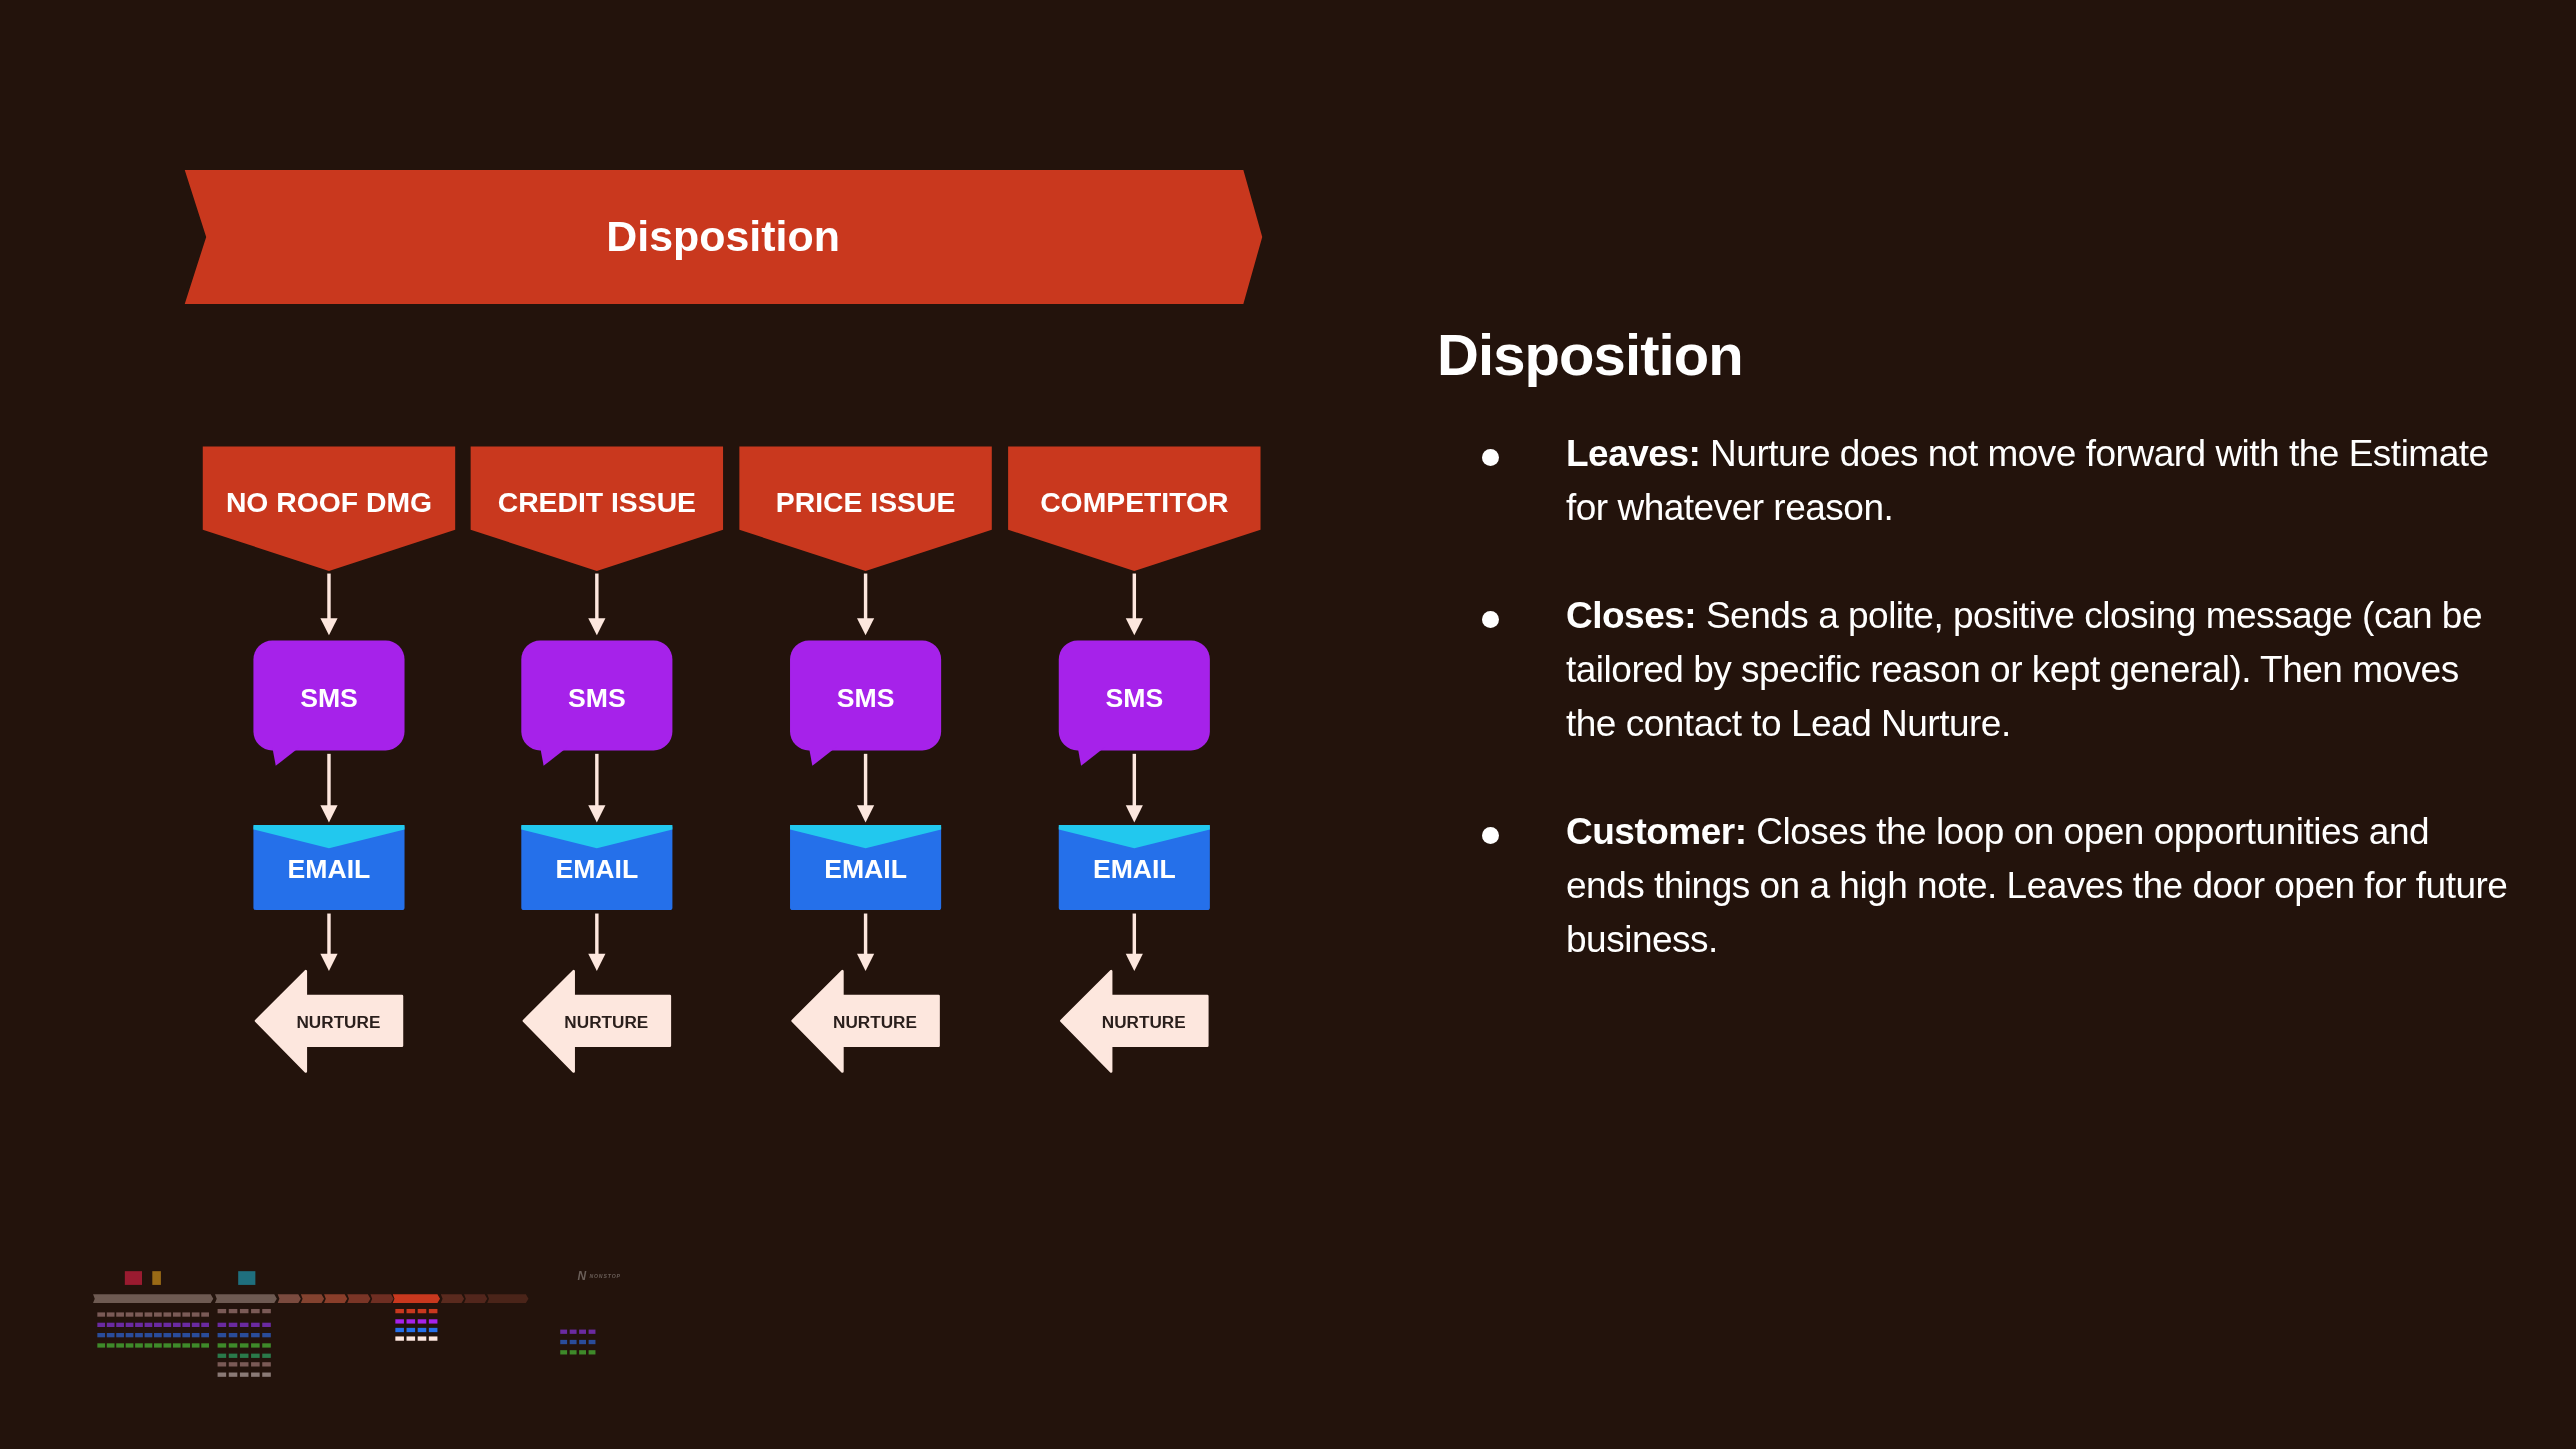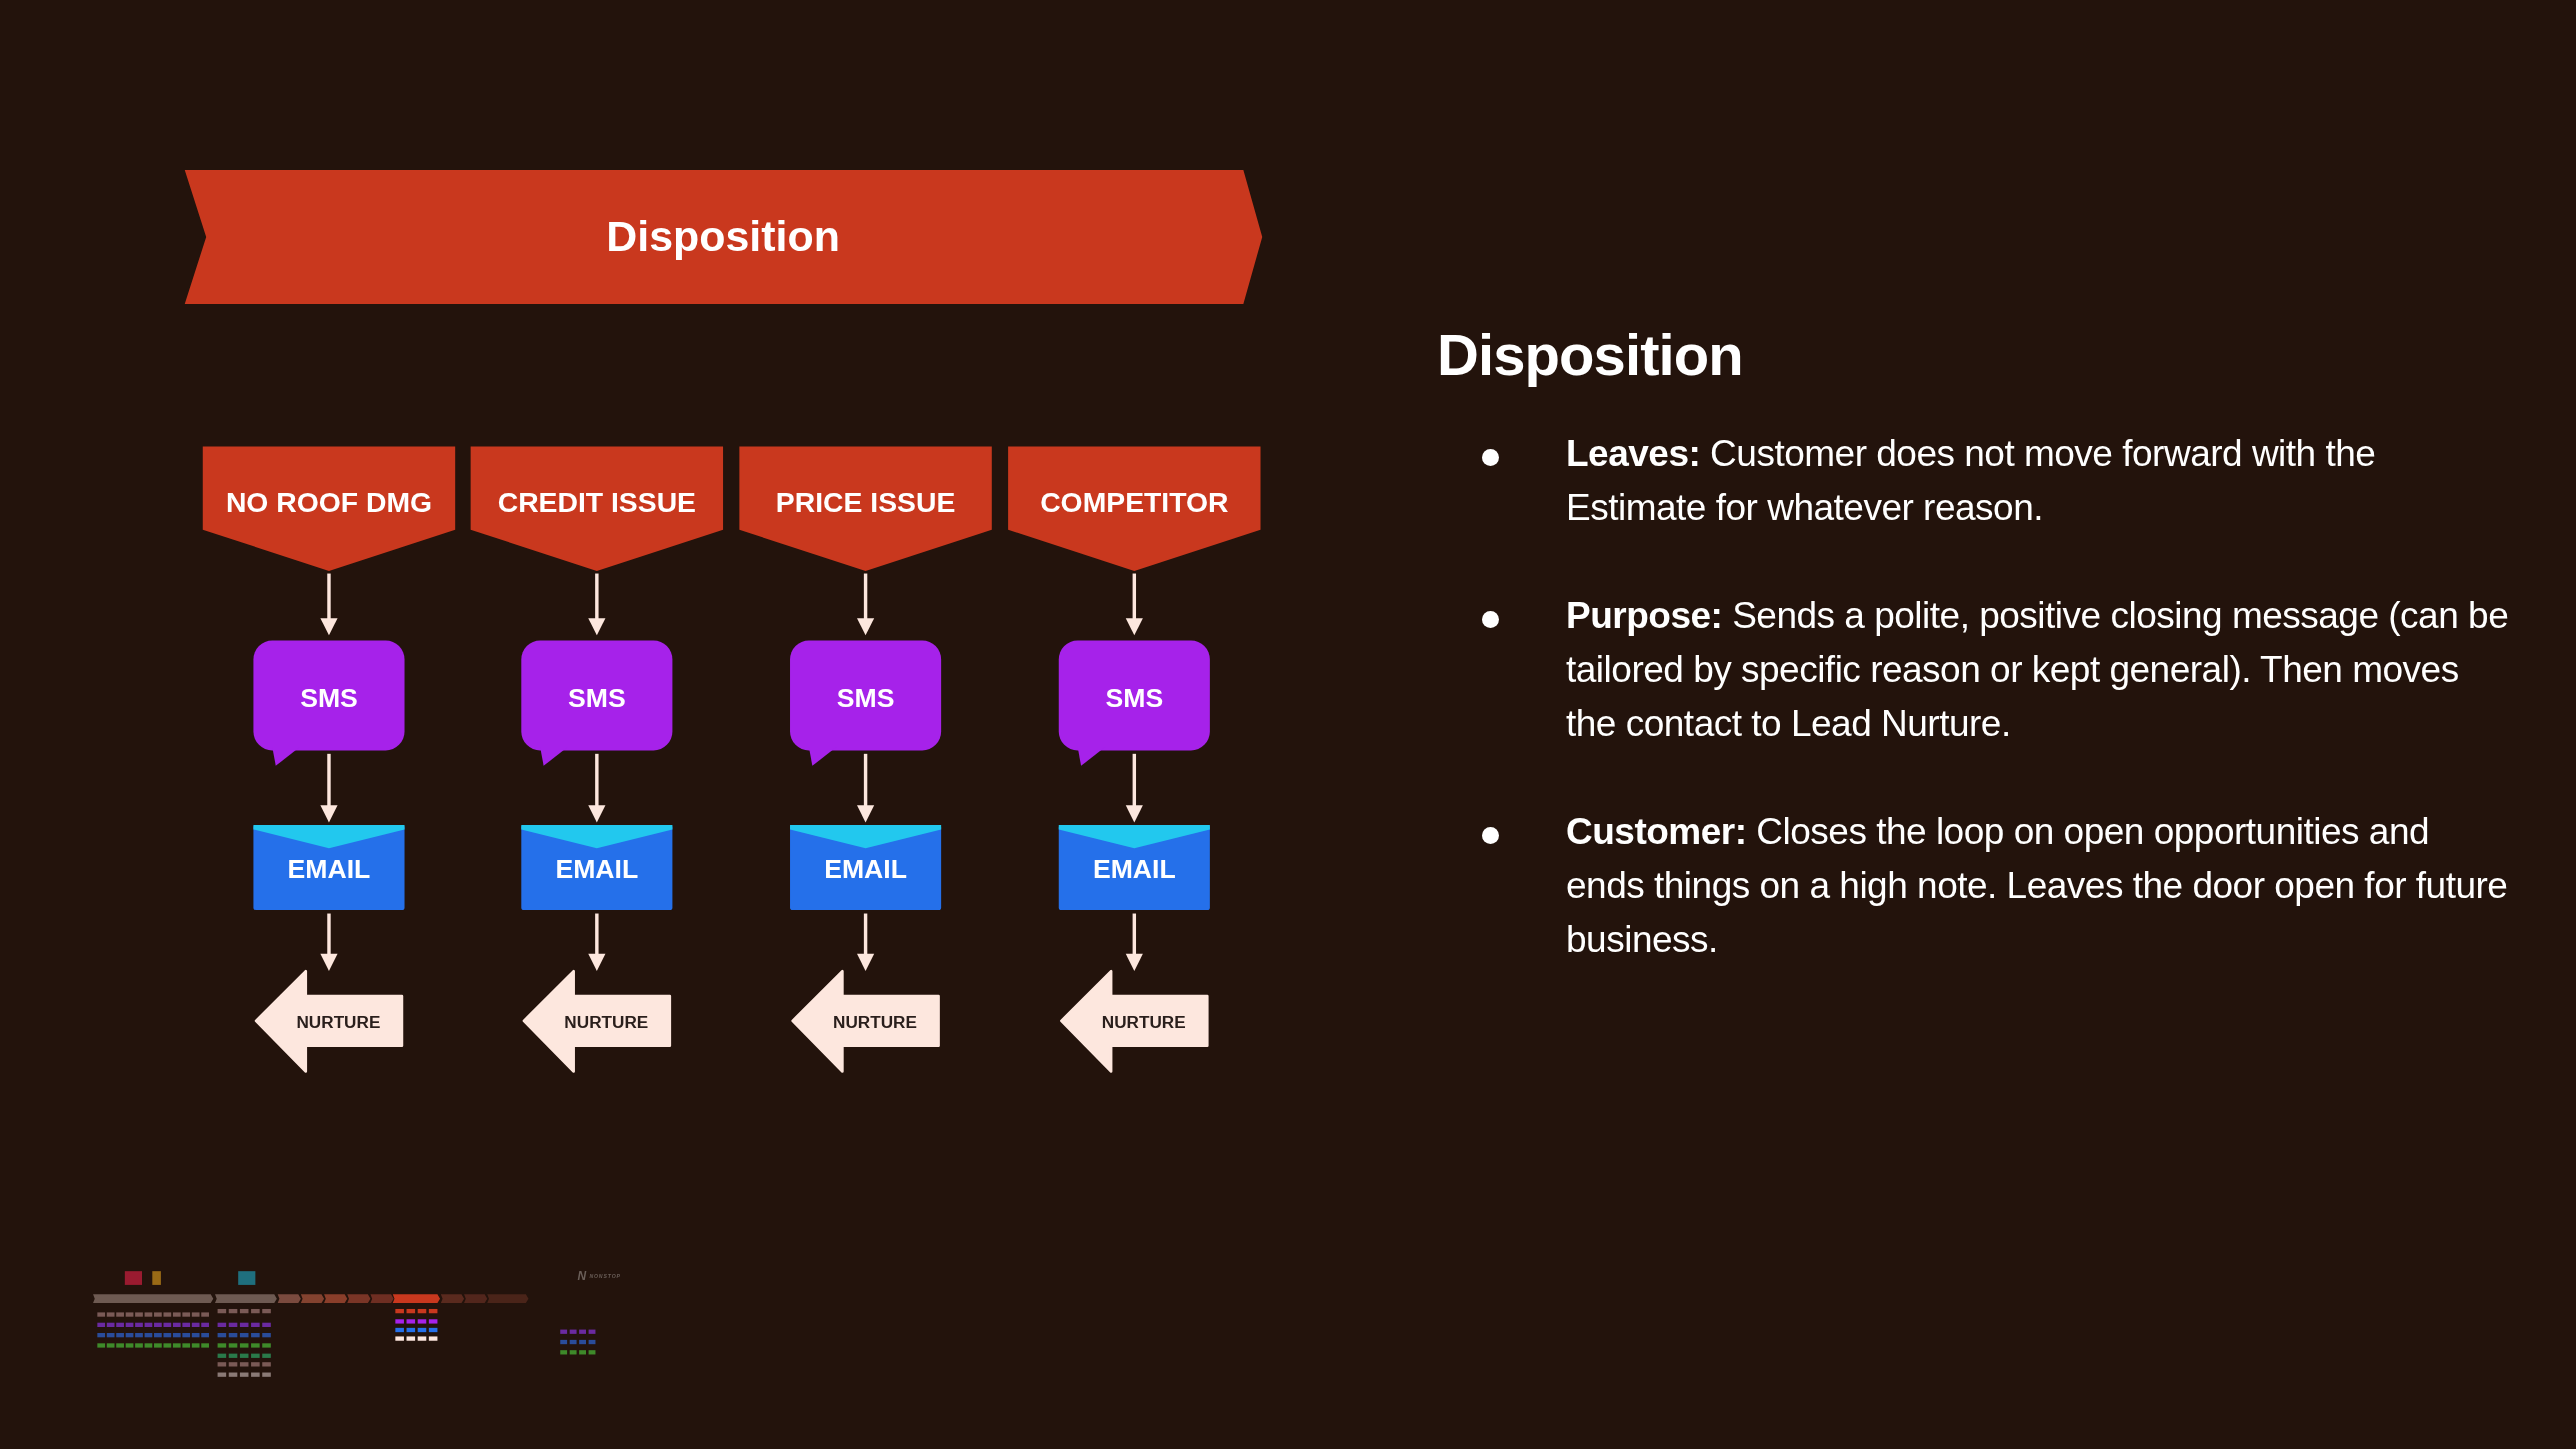"Customer does not move forward" span { text: Customer -> Nurture }
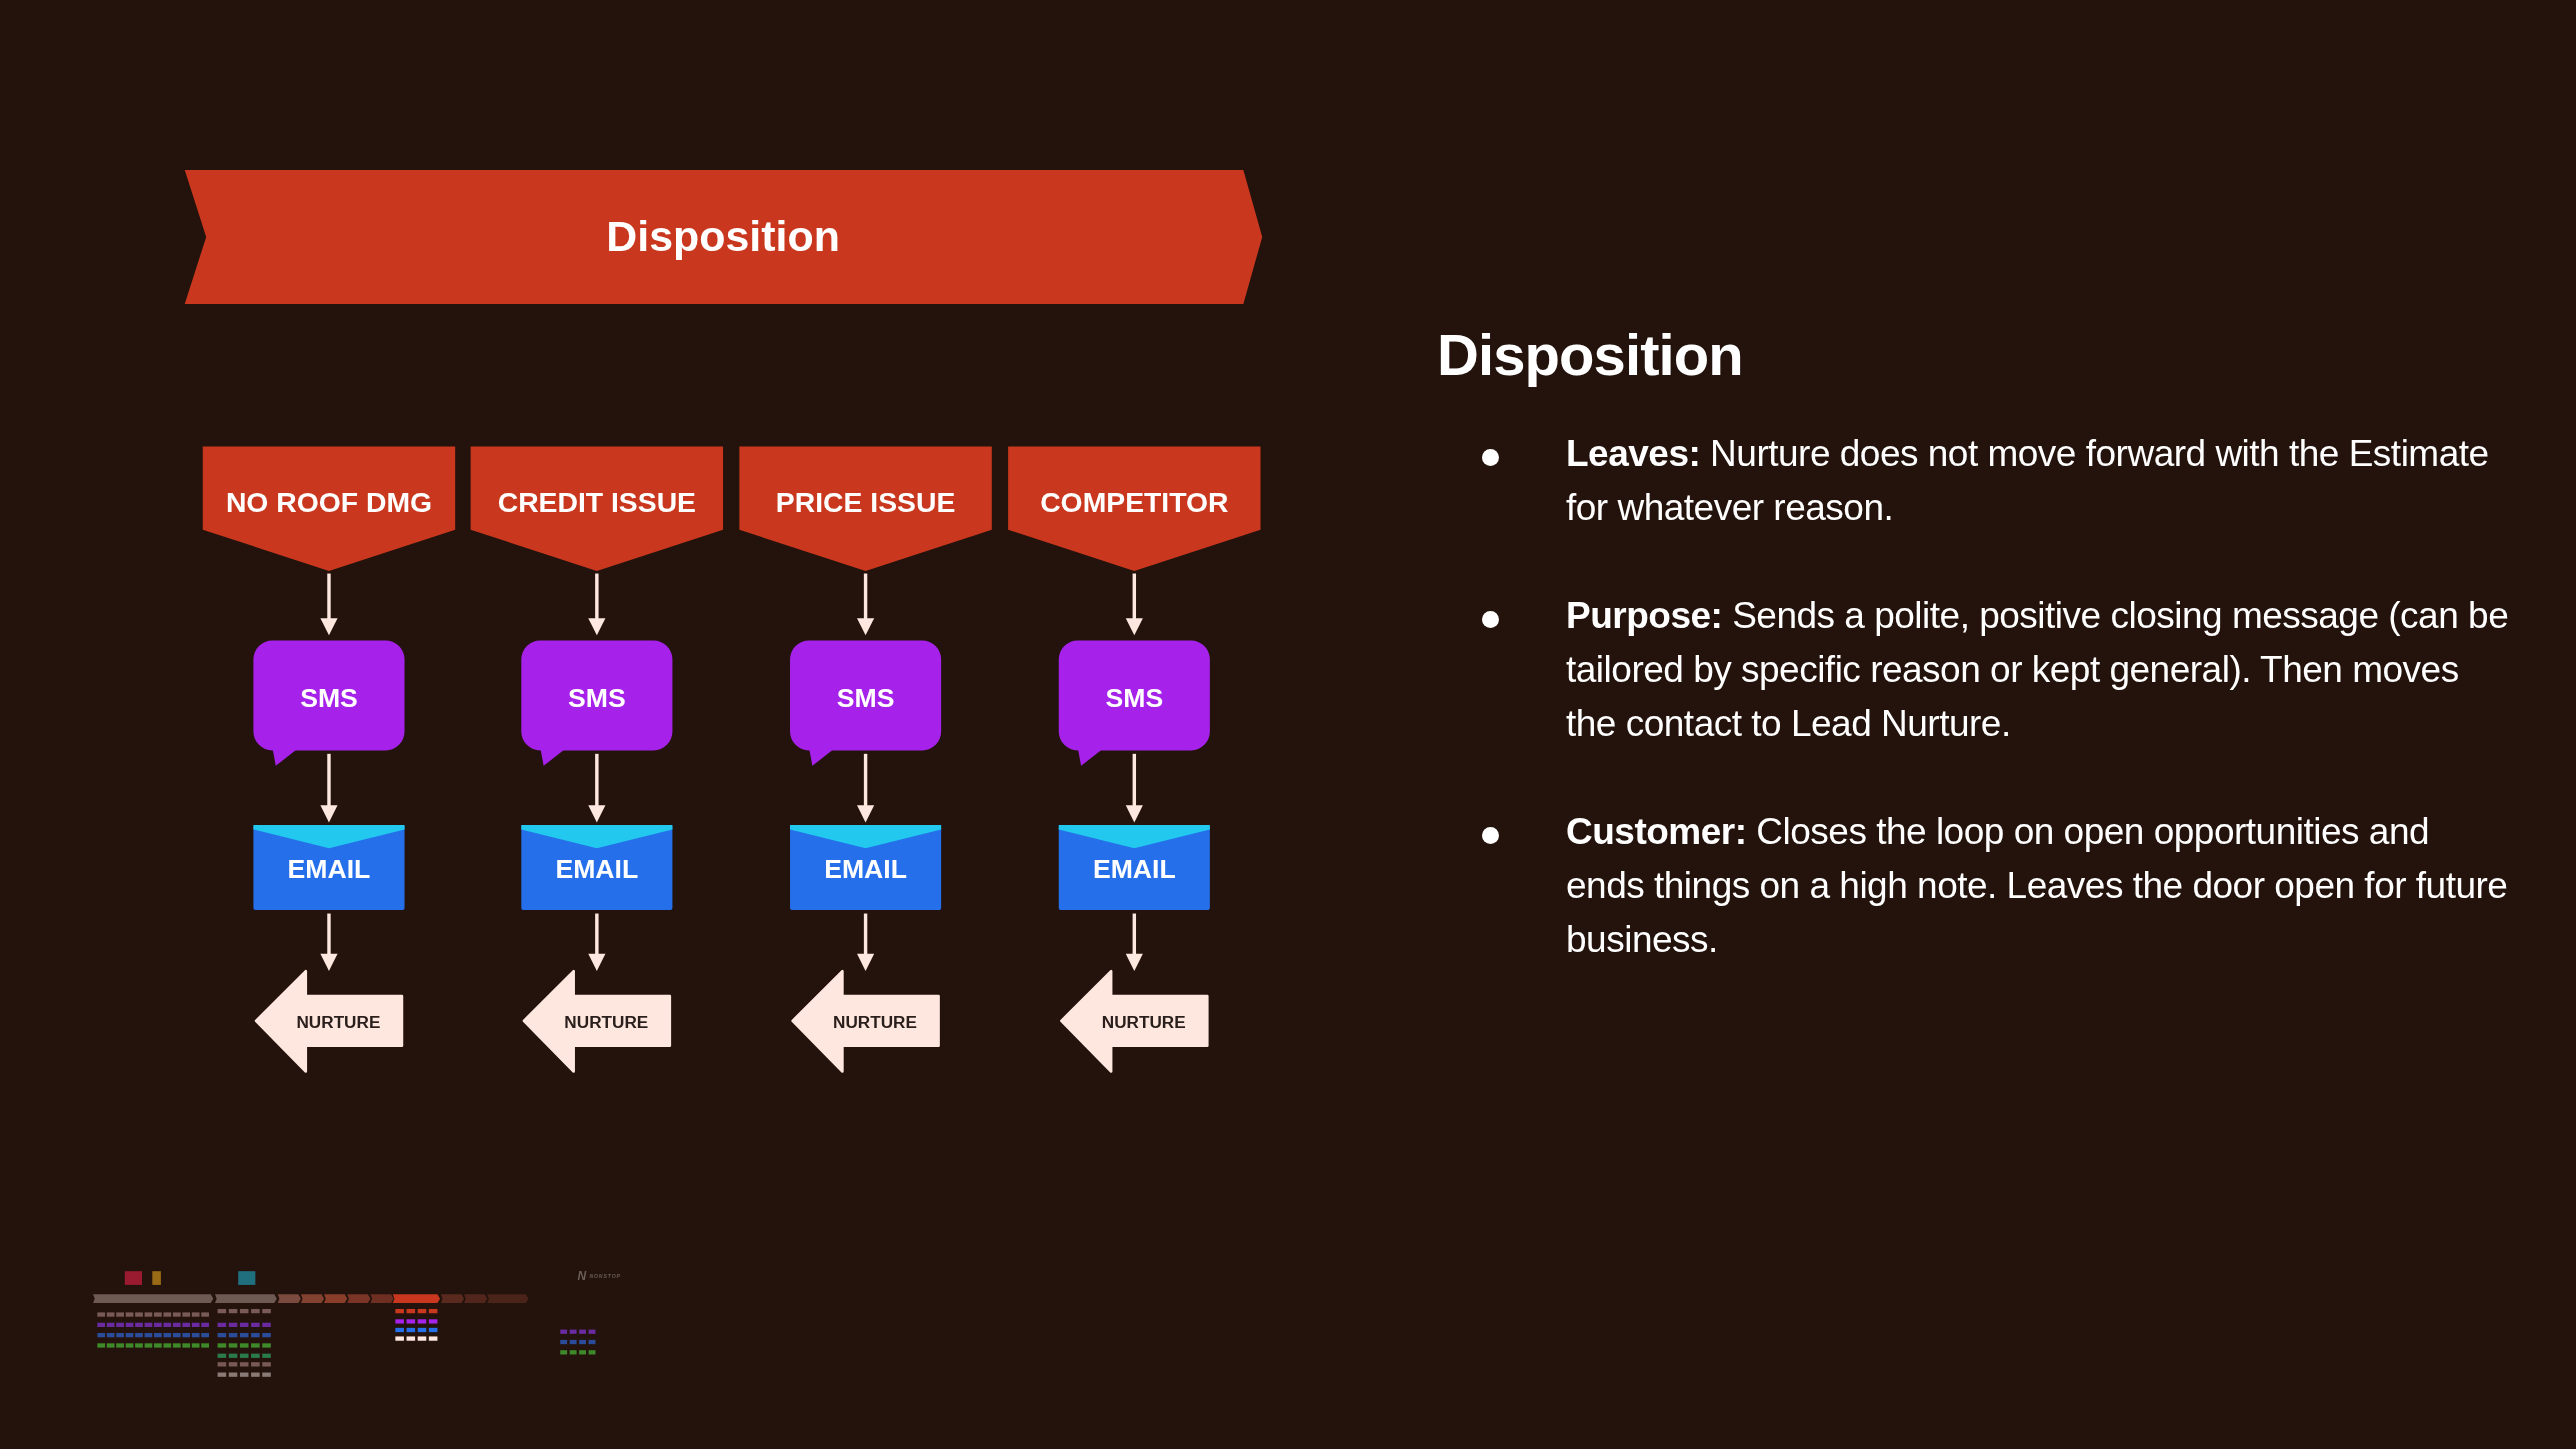"Purpose:" b { text: Purpose -> Closes }
